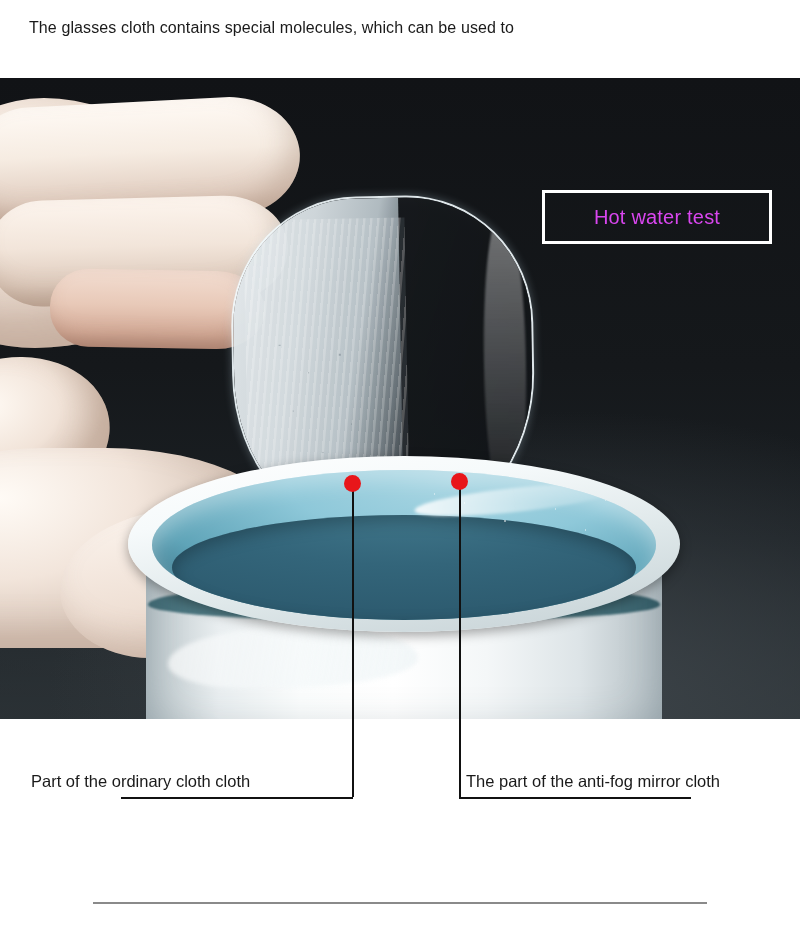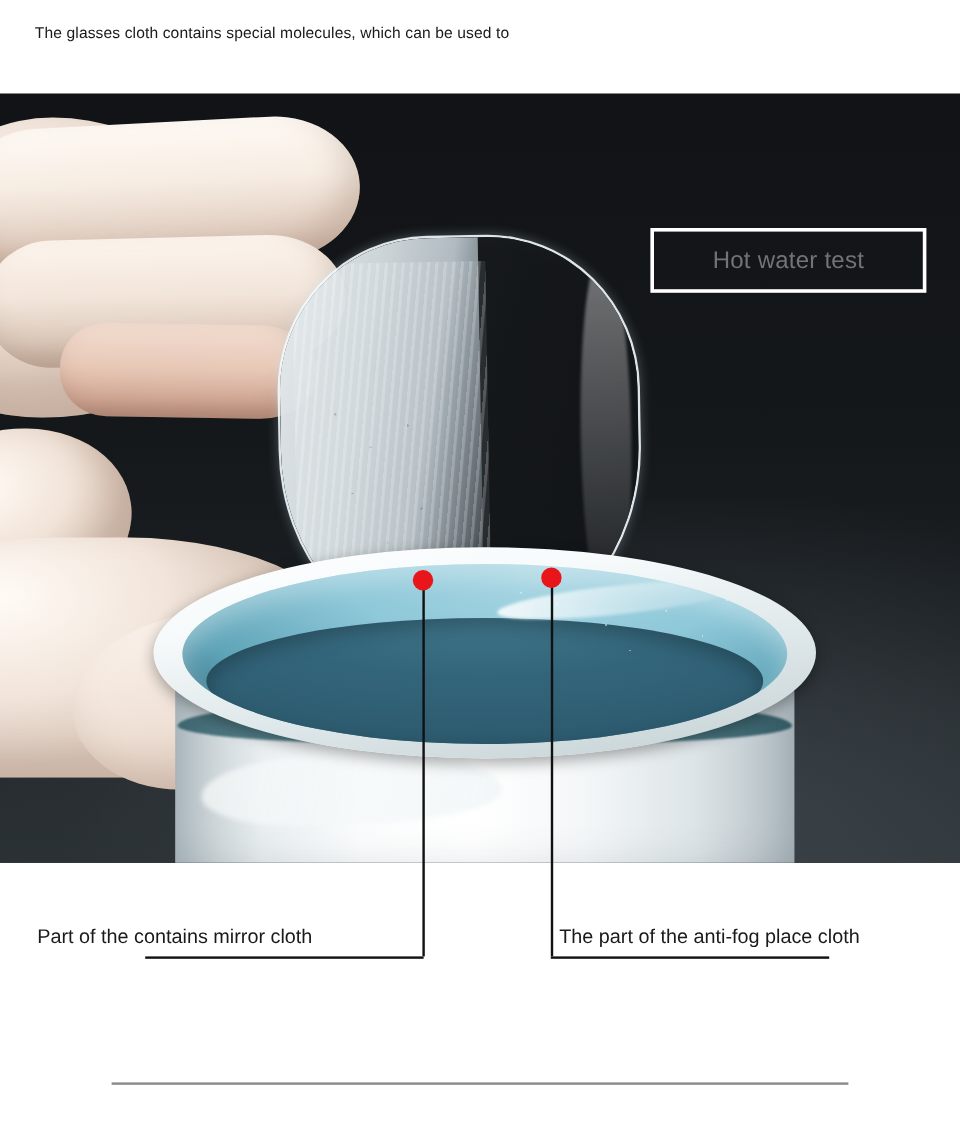"The glasses cloth contains special" #header-caption .line { font-size: 13px -> 16px }
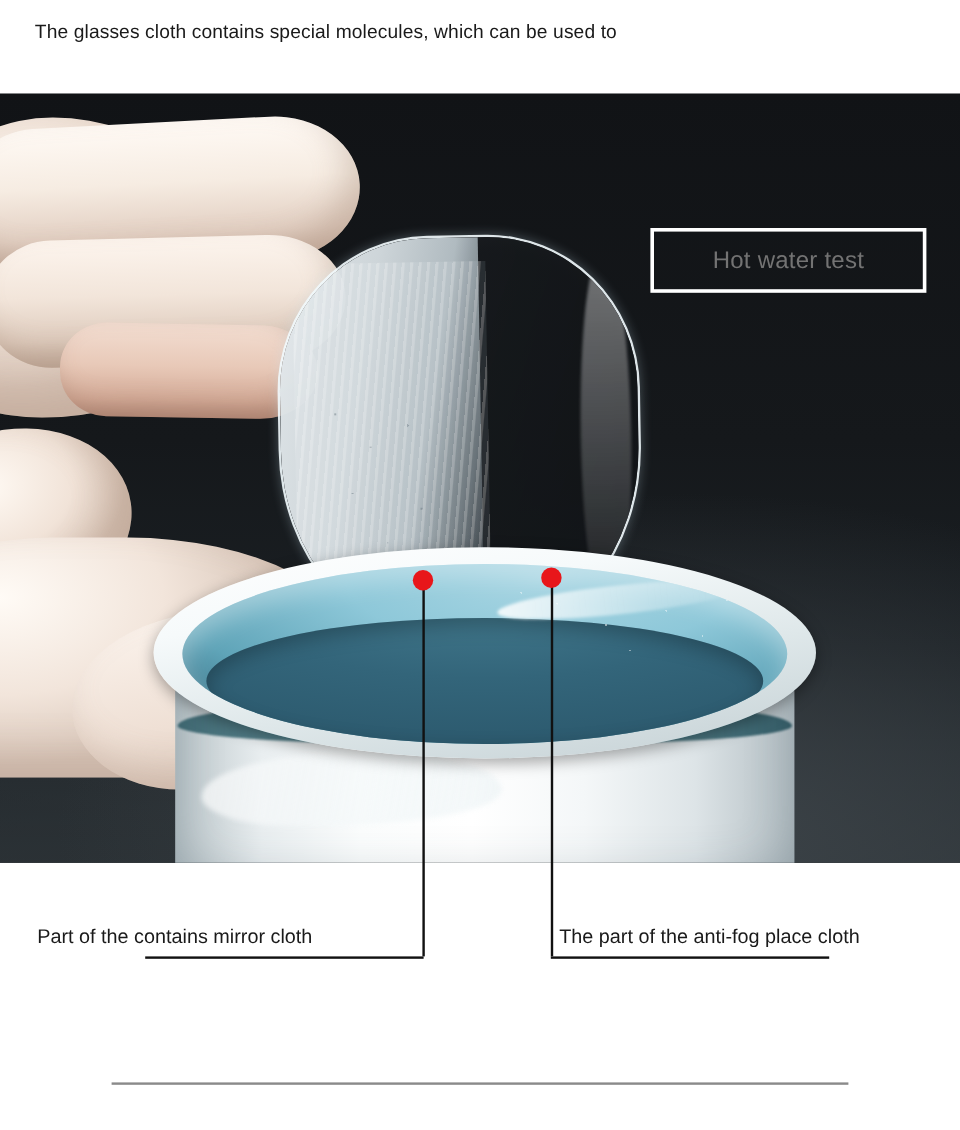"Hot water test" #badge-hot-water-test span { color: #737373 -> #d946ef }
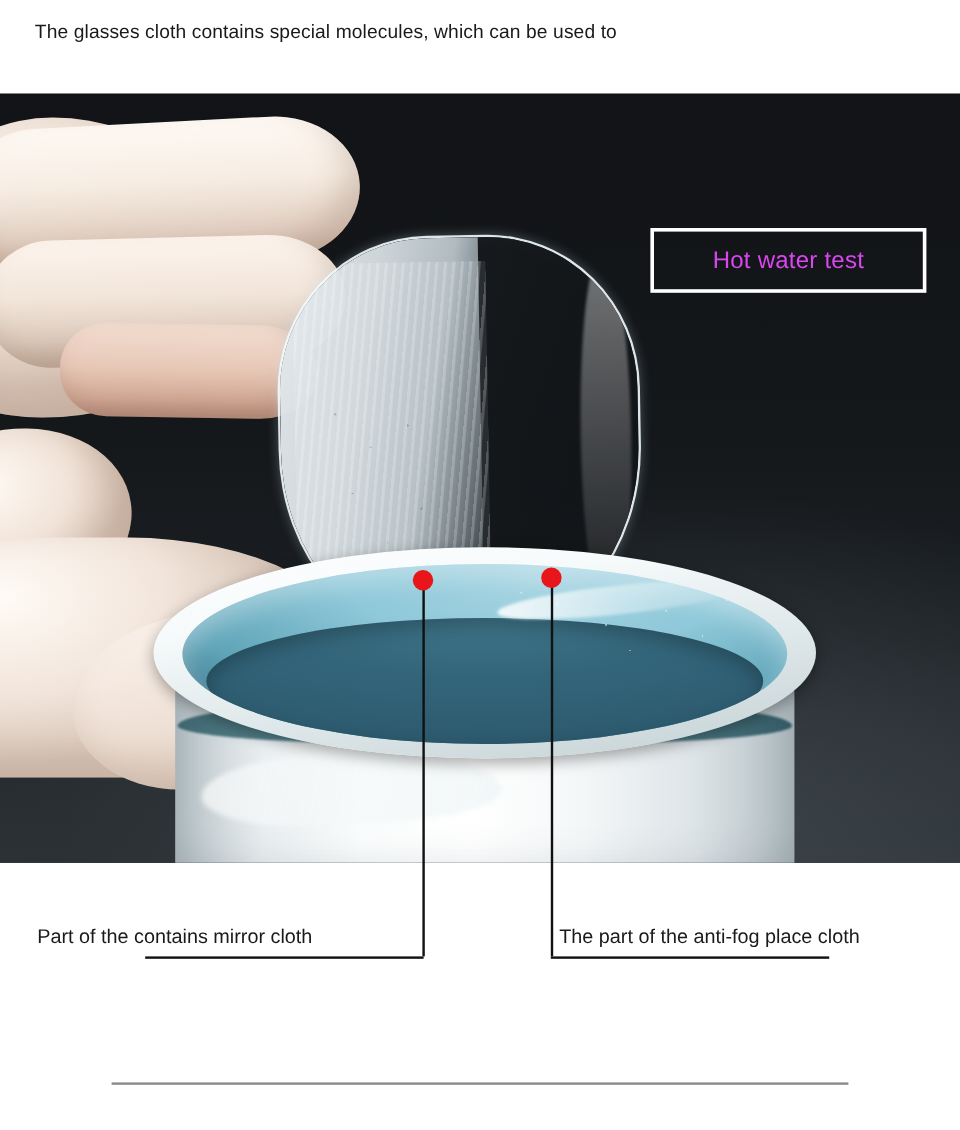"Part of the contains mirror" div.caption { text: contains mirror -> ordinary cloth }
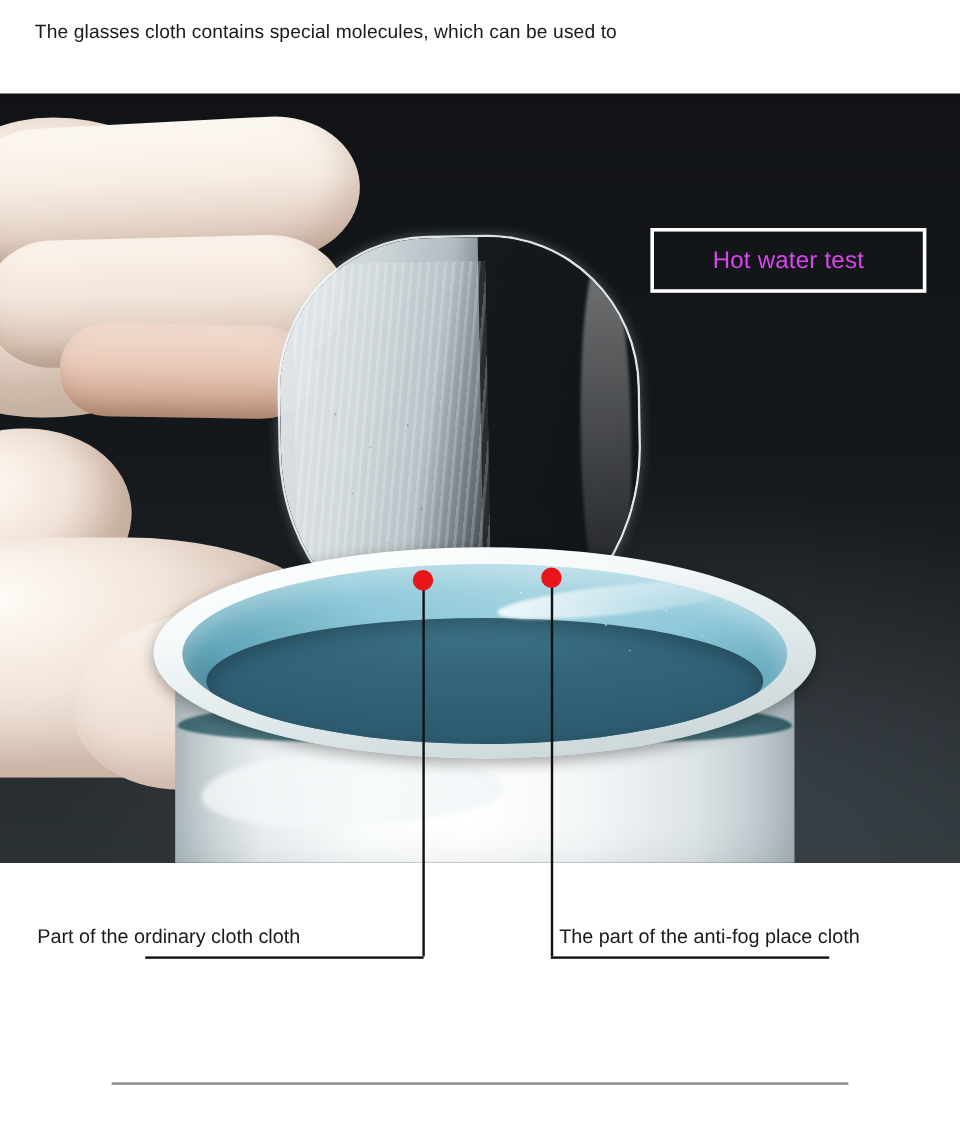"The part of the anti-fog" div.caption { text: place -> mirror }
